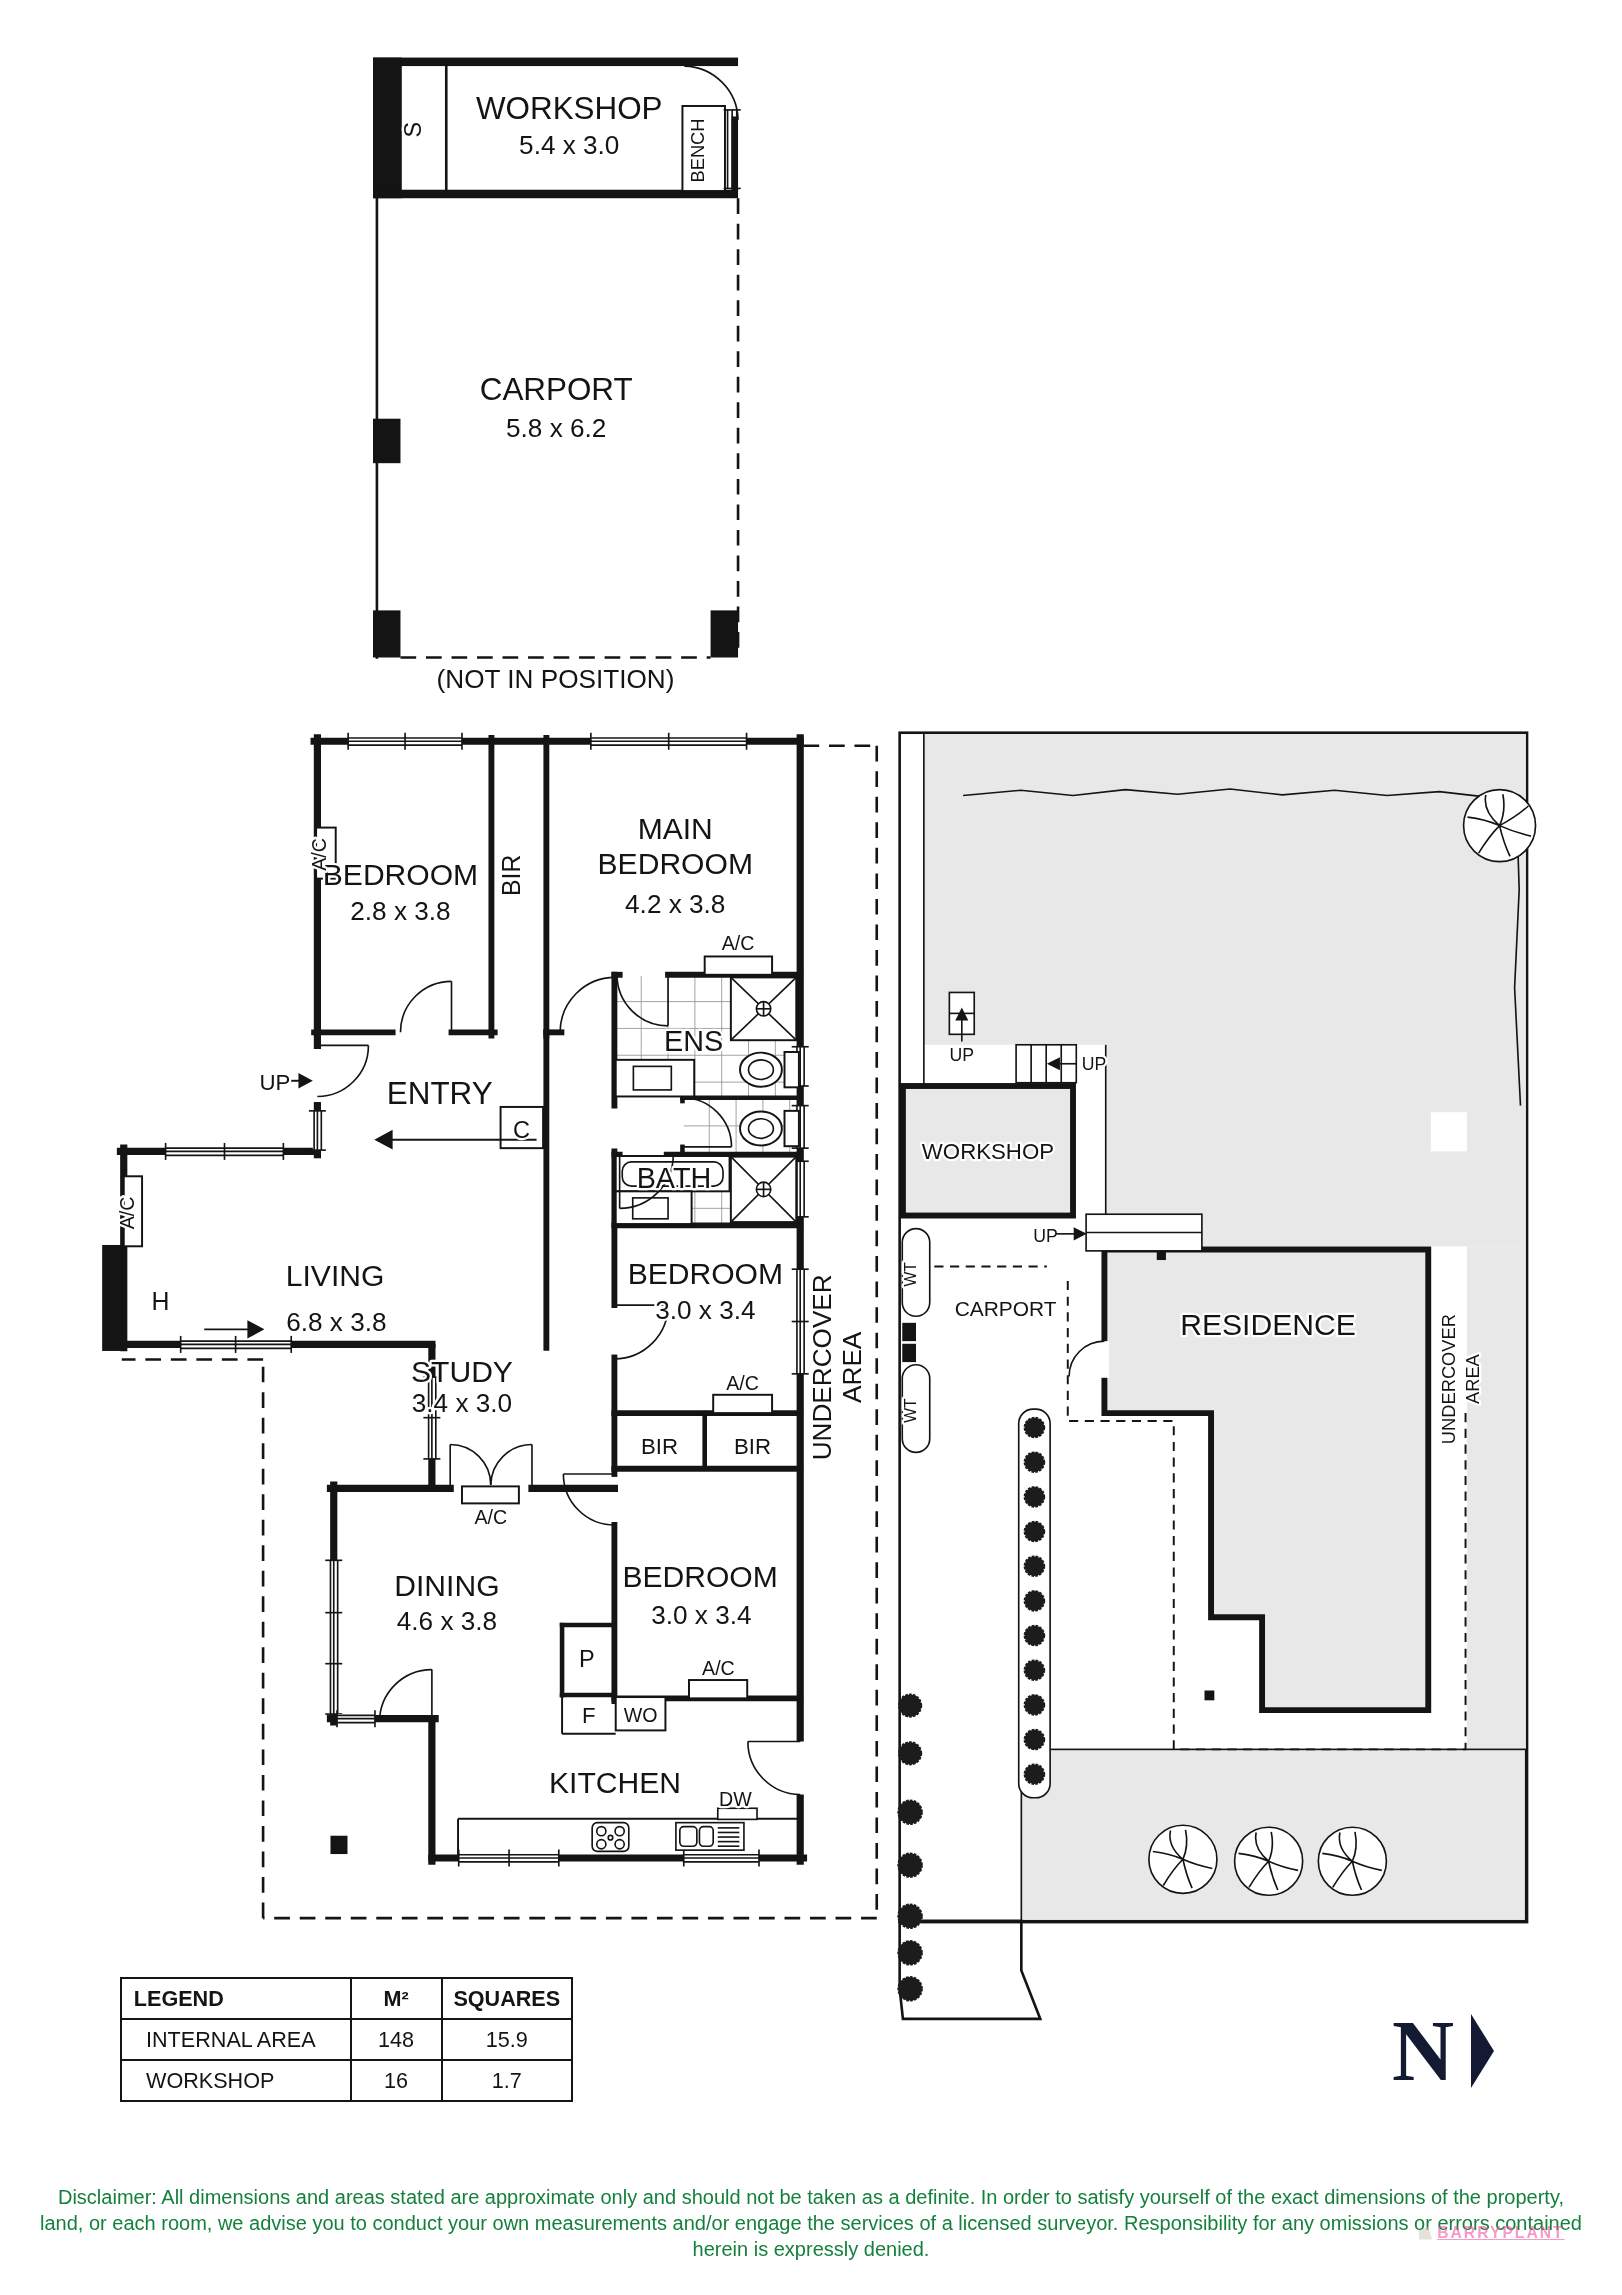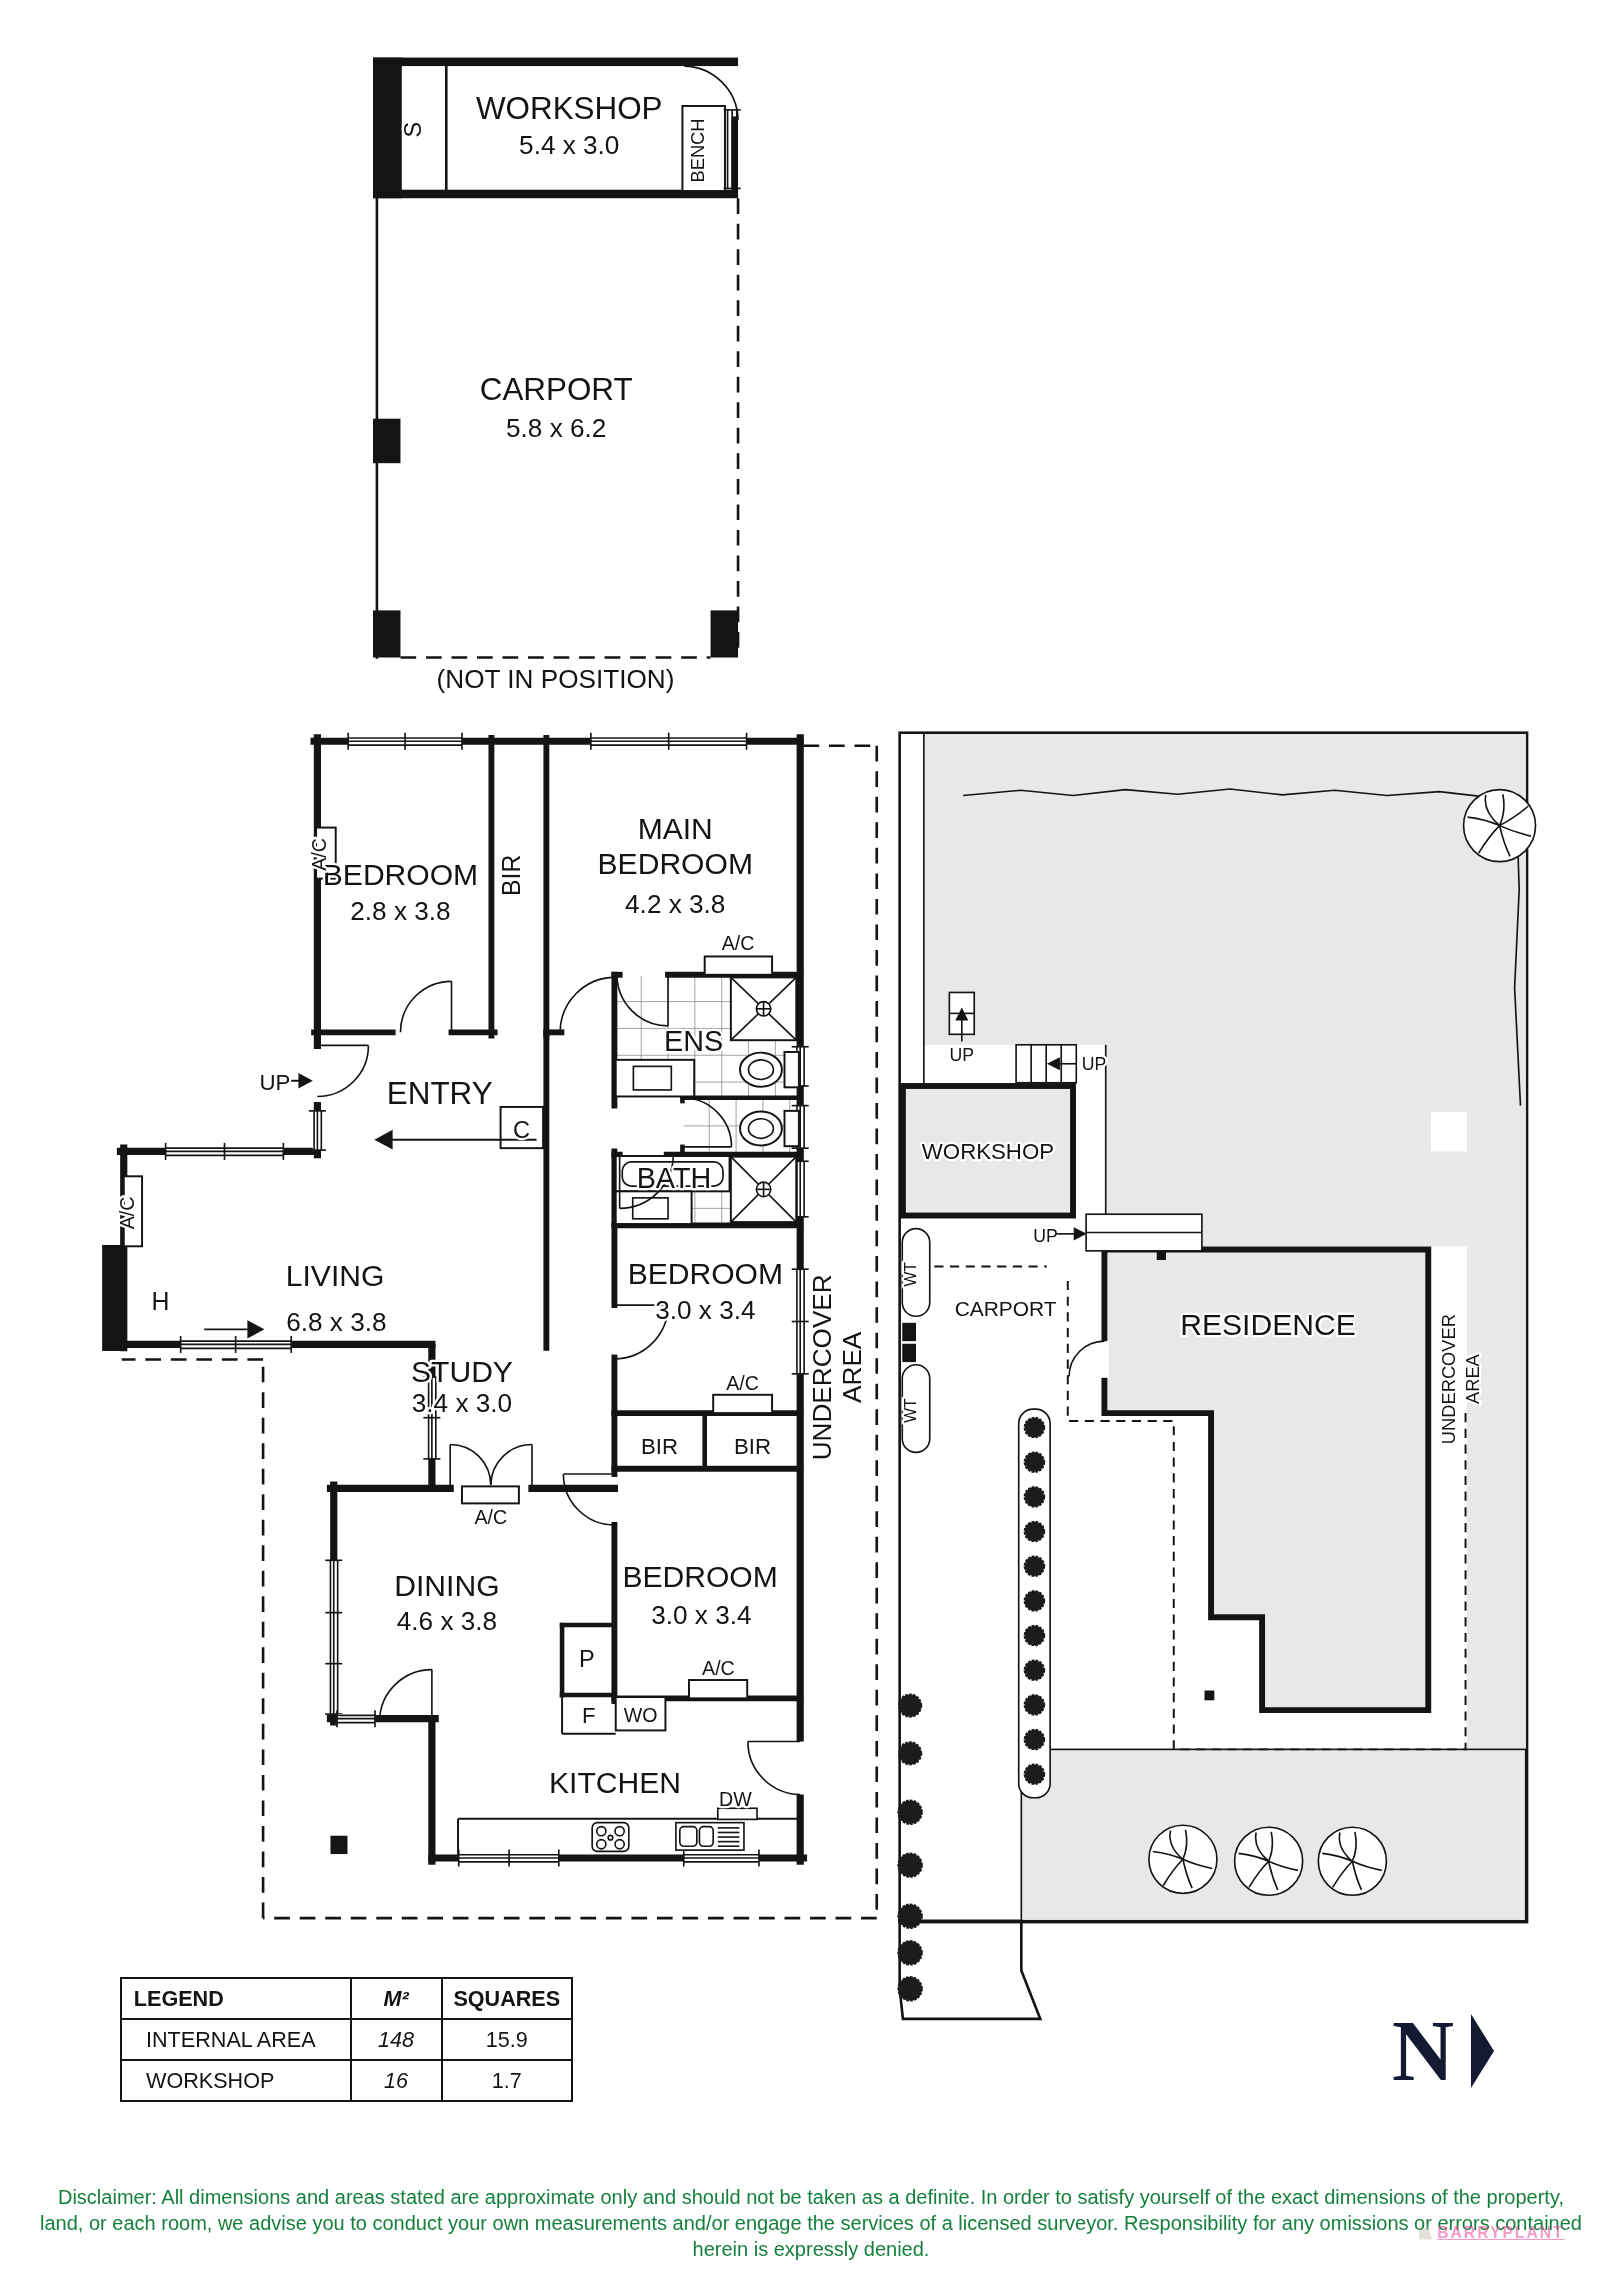"M²" .legend .c2 { font-style: italic -> none }
